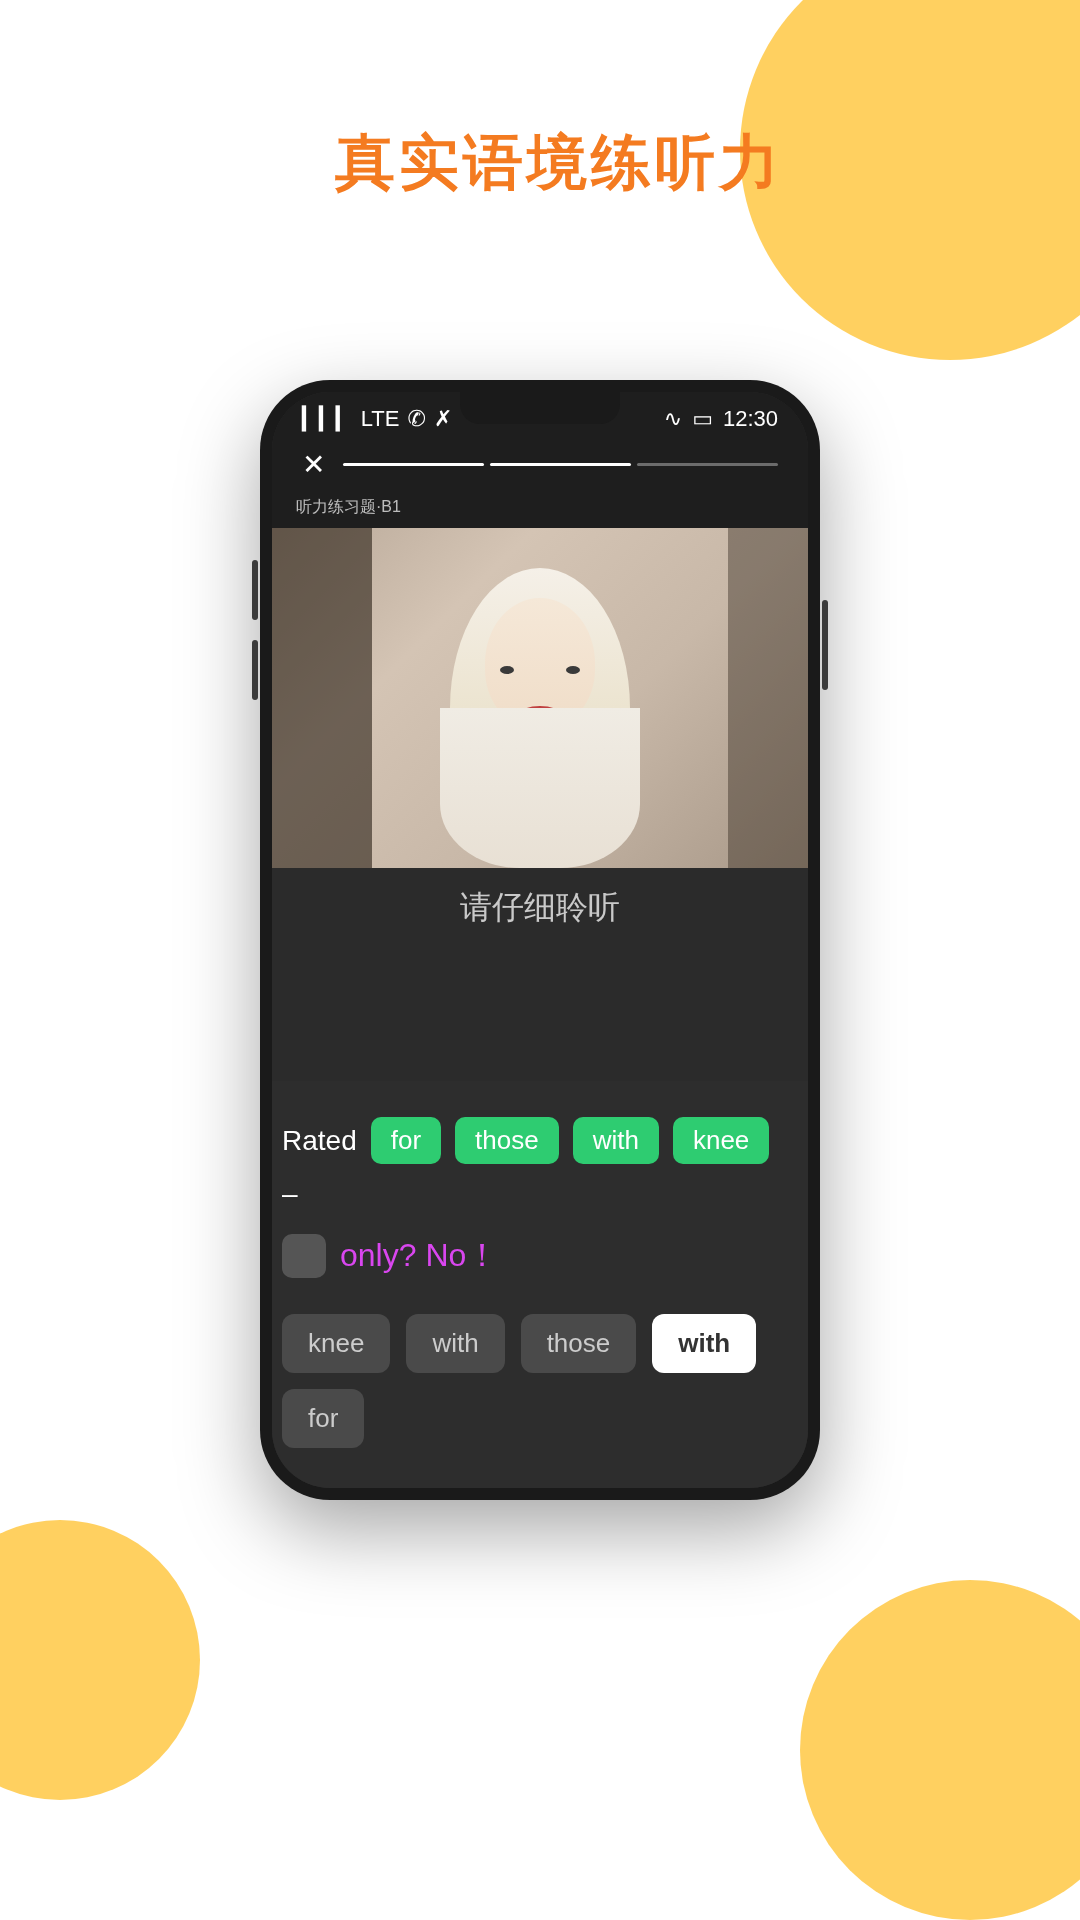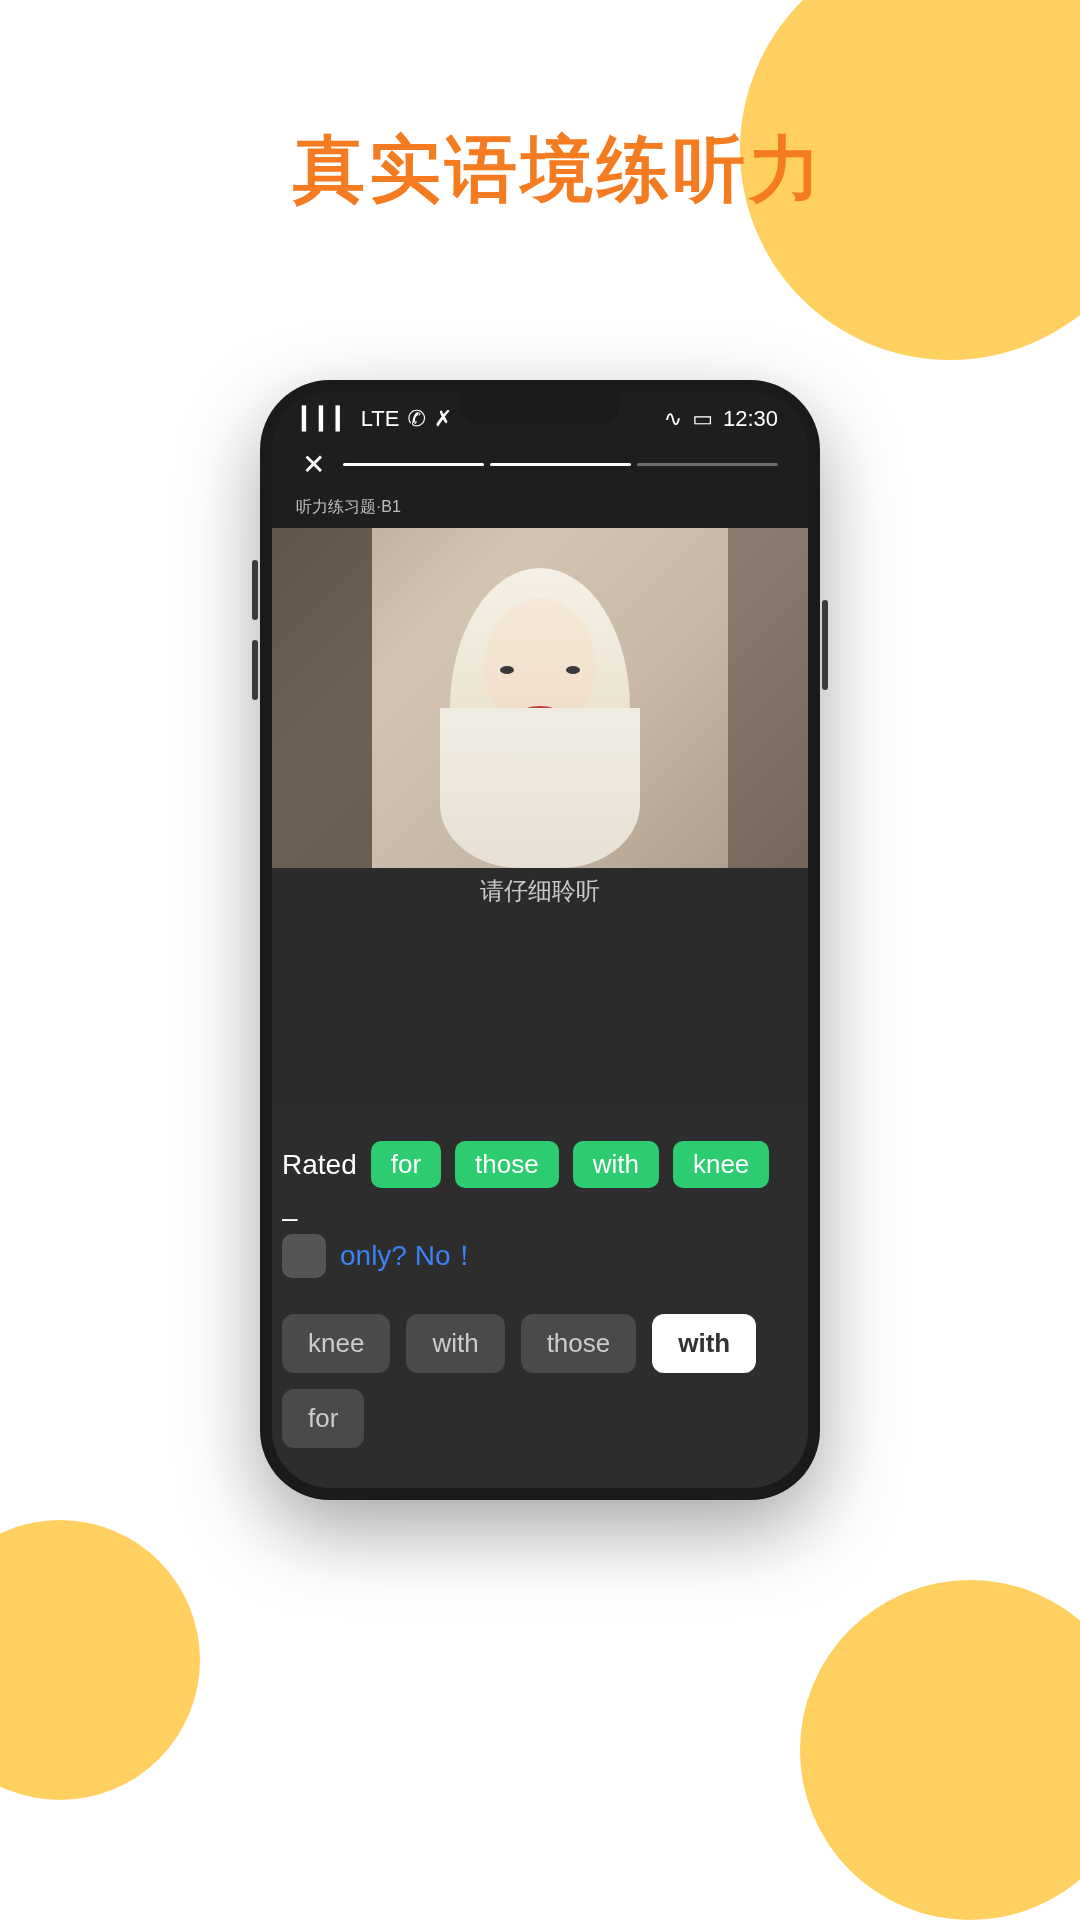"真实语境练听力" .main-title { font-size: 72px -> 60px }
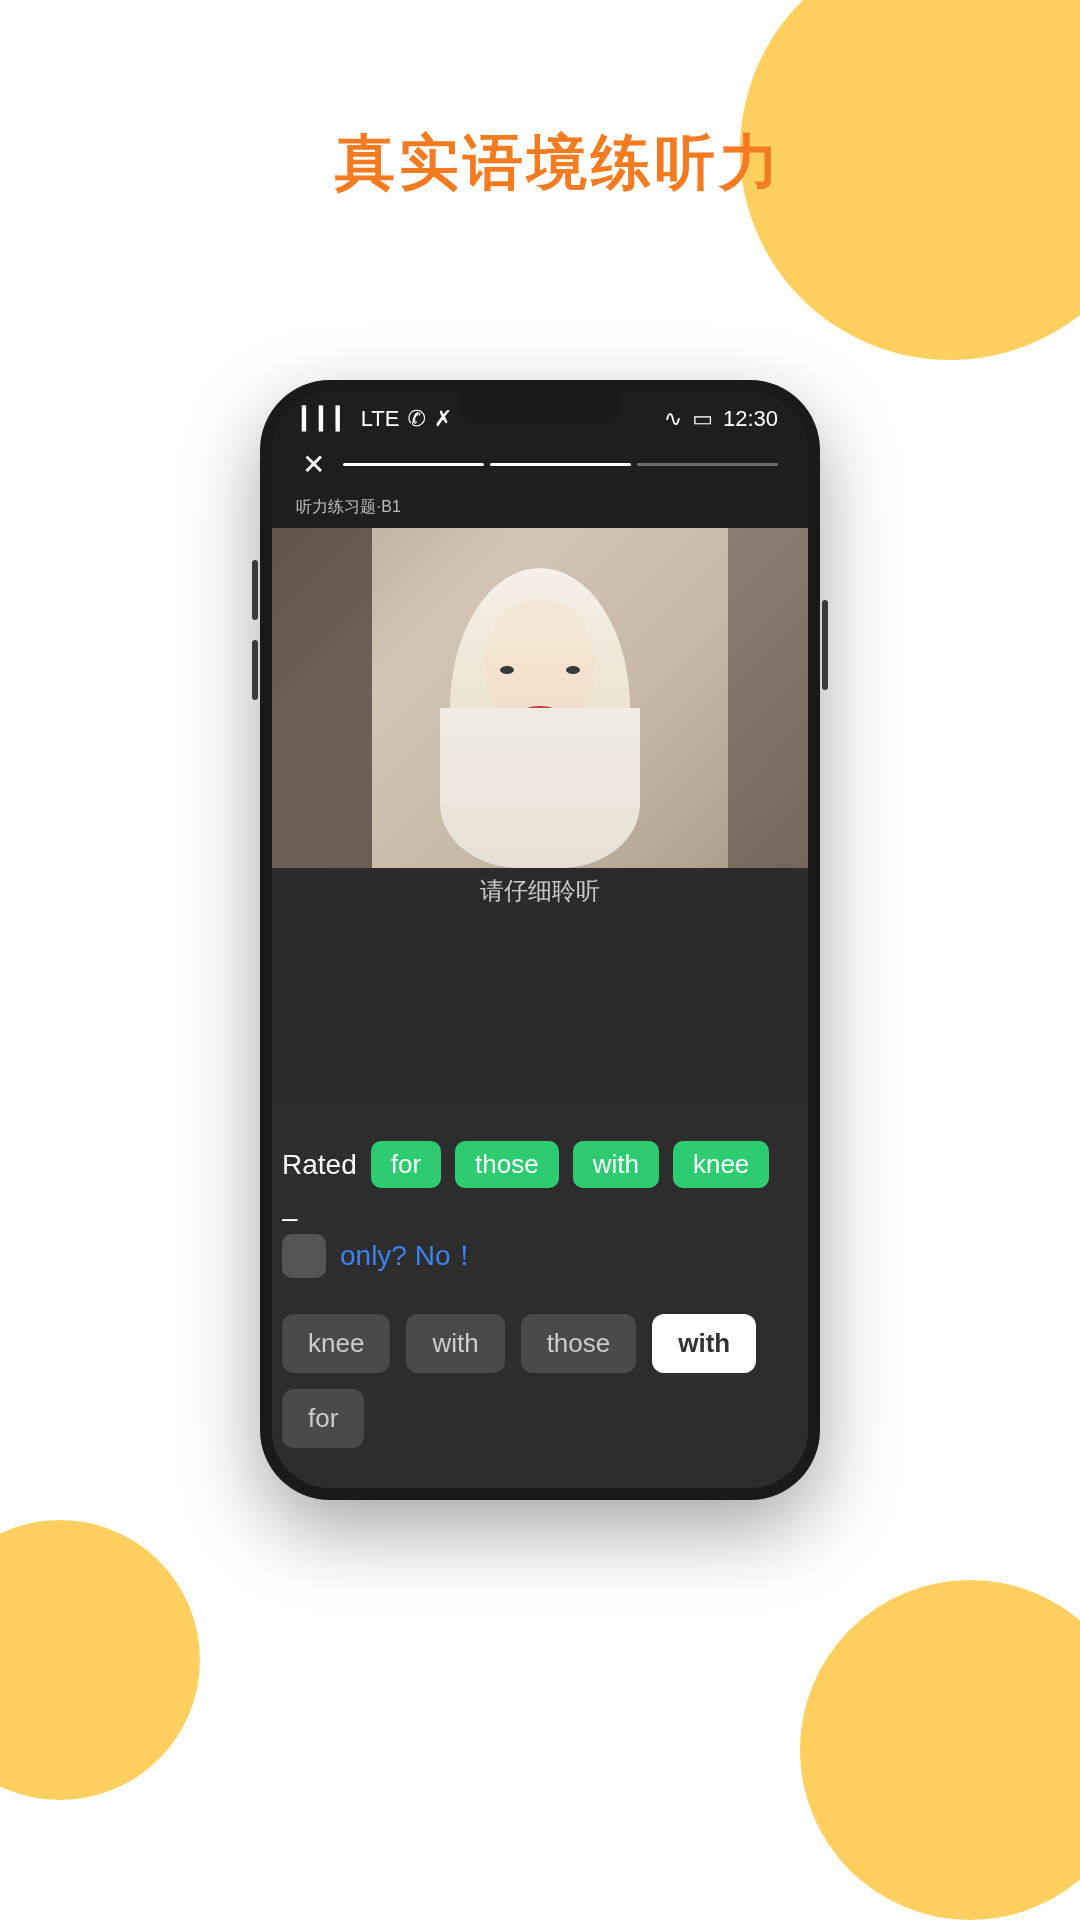"请仔细聆听" .listen-prompt { font-size: 24px -> 32px; padding: 7px -> 18px }
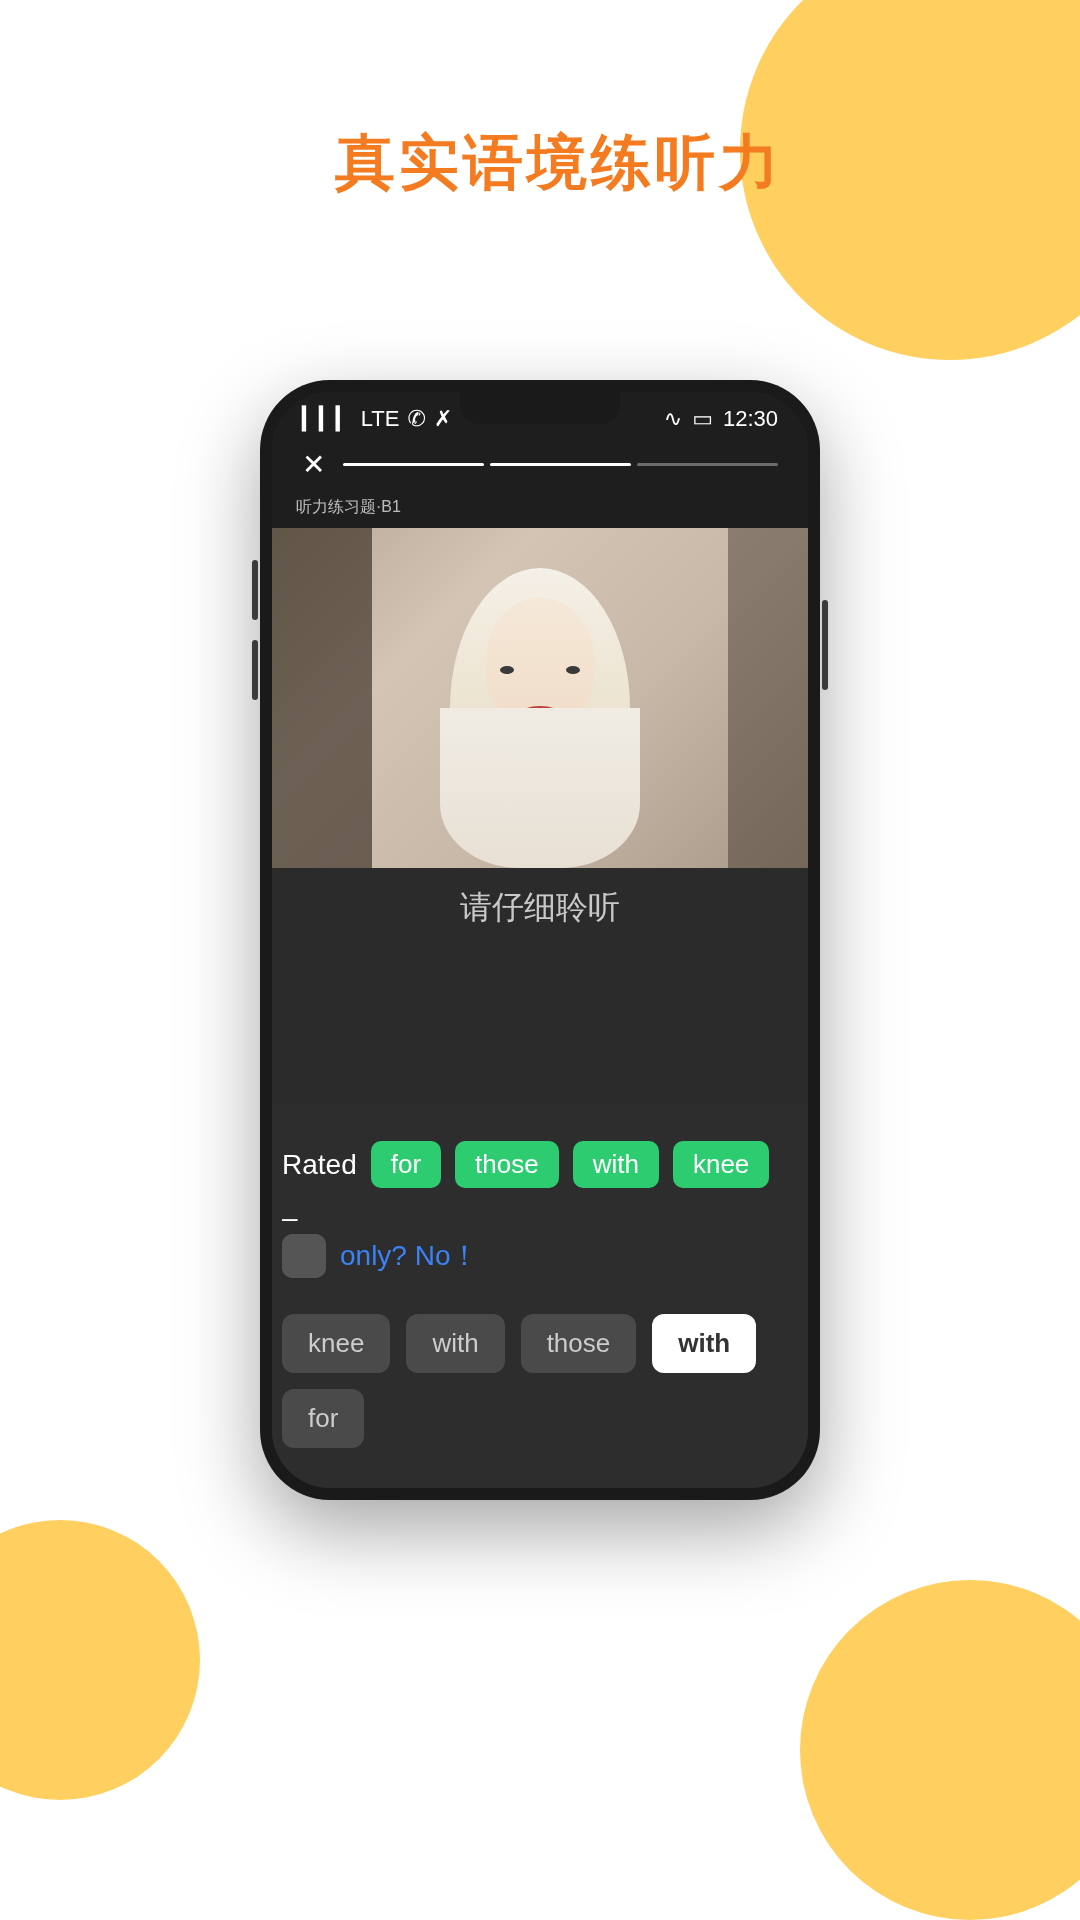"Rated" .answer-line { margin-bottom: none -> 24px }
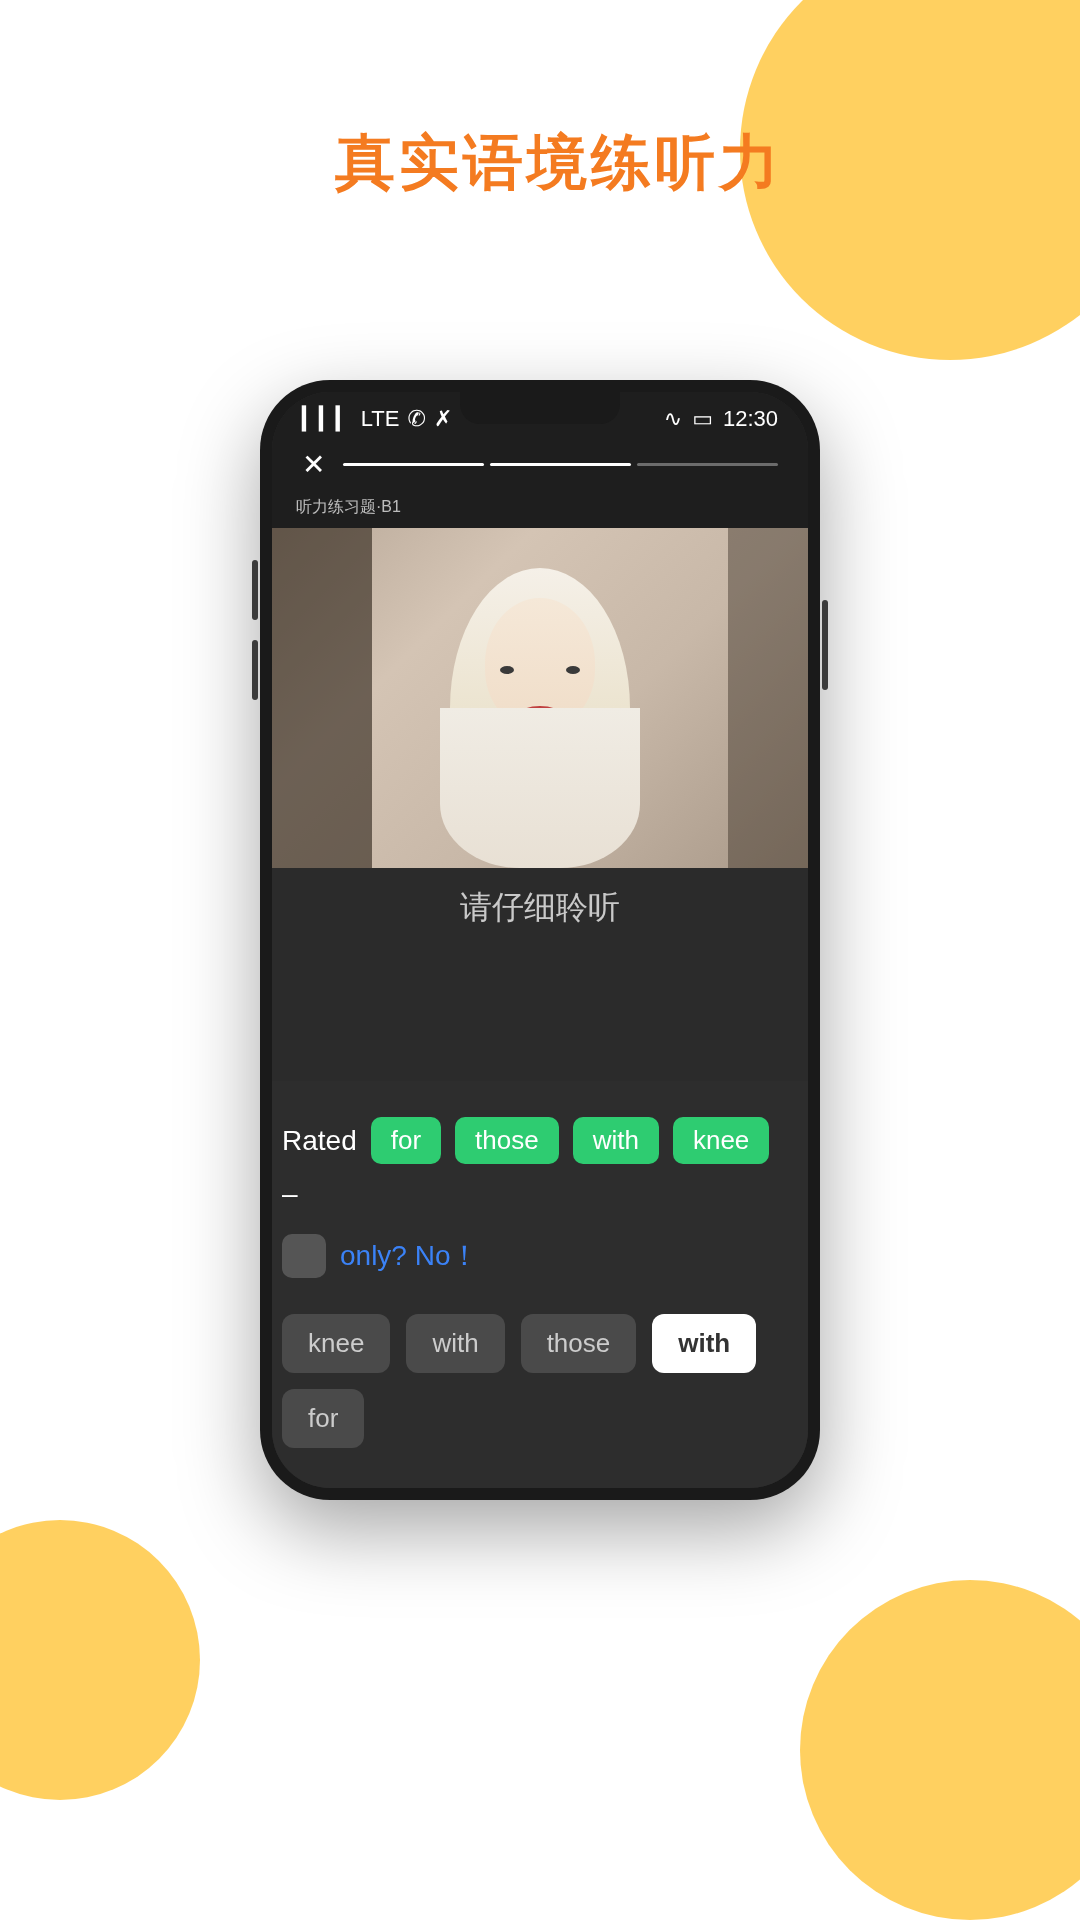"only? No！" .only-text { color: #3b82f6 -> #d946ef; font-size: 28px -> 32px }
